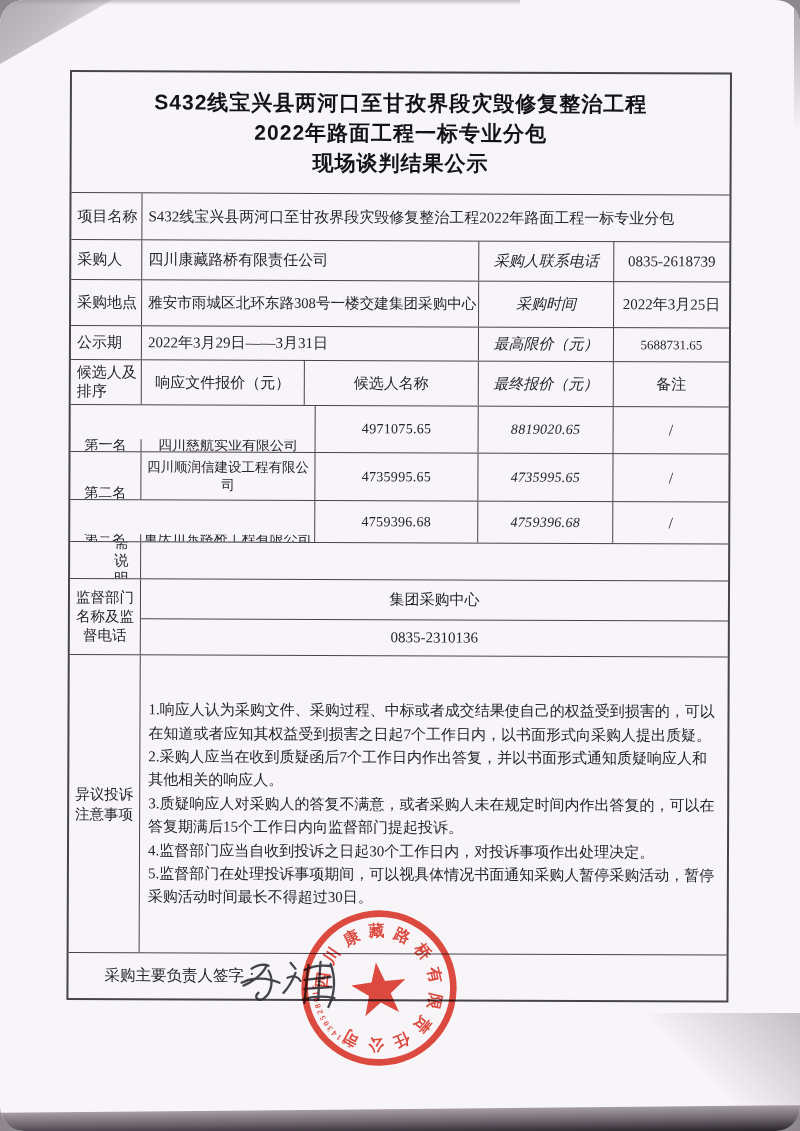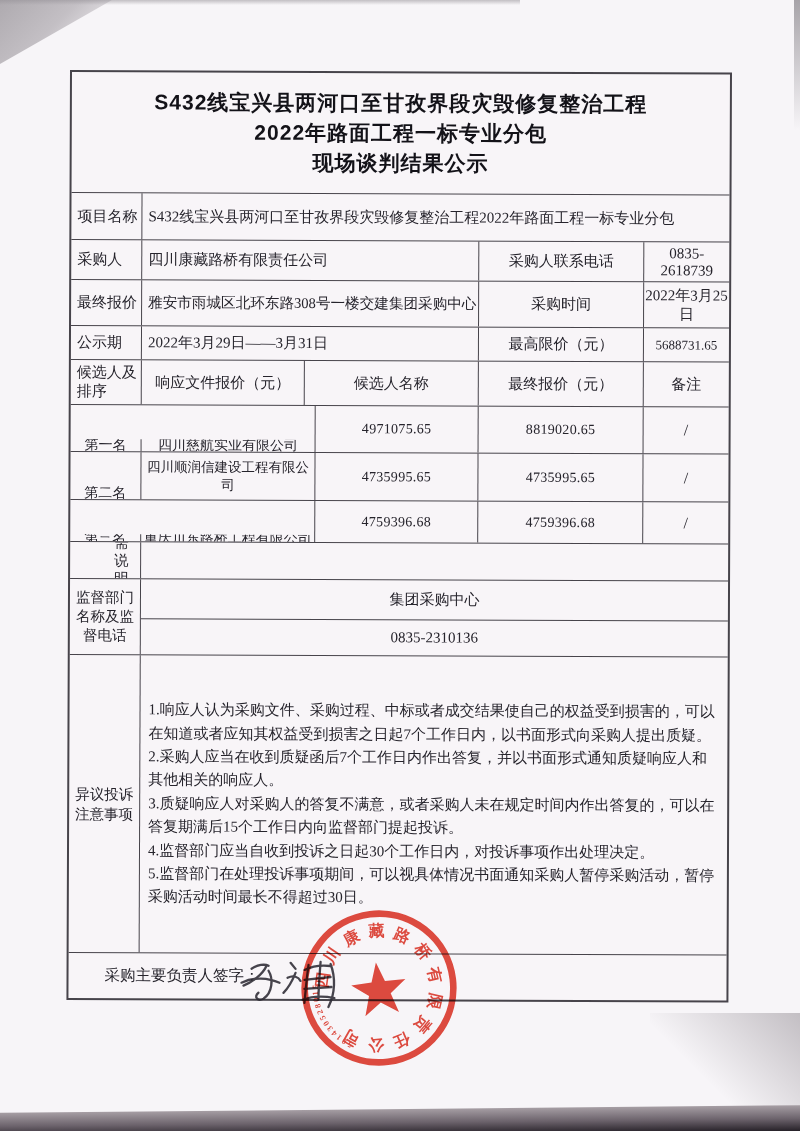"S432线宝兴县两河口至甘孜界段灾毁修复整治工程" .page { border-radius: none -> 24px }
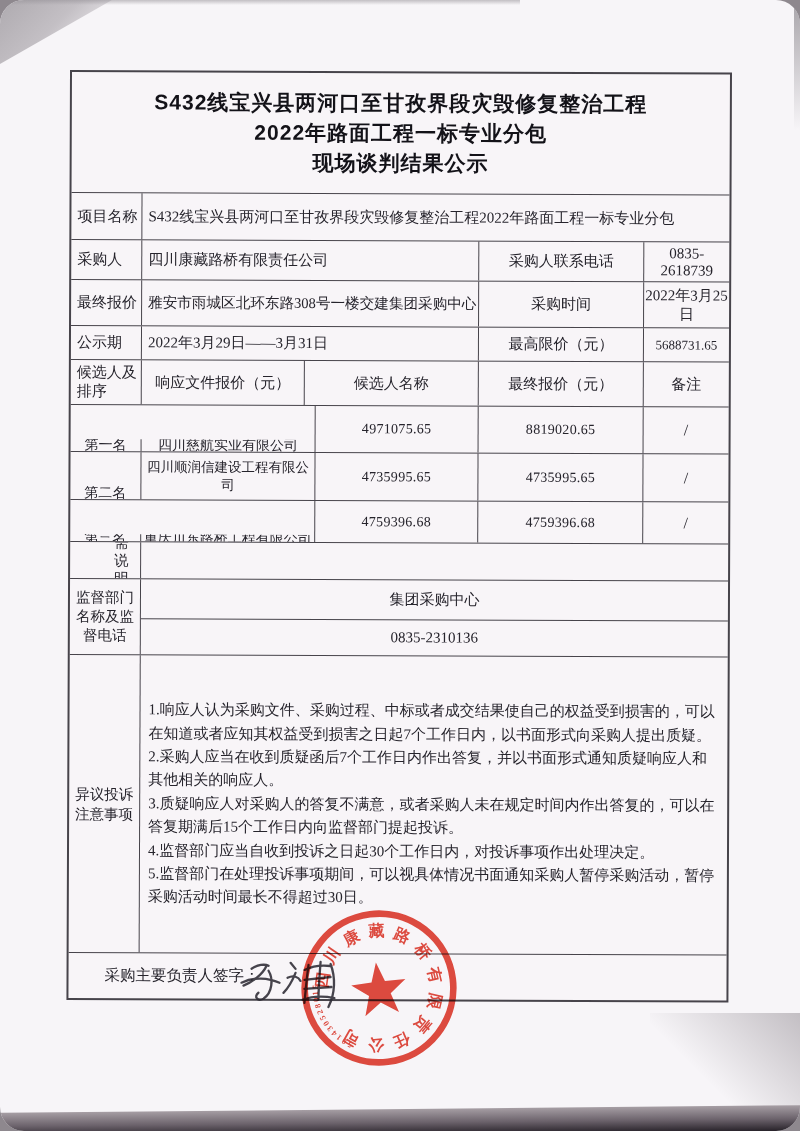"采购人联系电话" .w-l2 { font-style: none -> italic; width: 165px -> 135px }
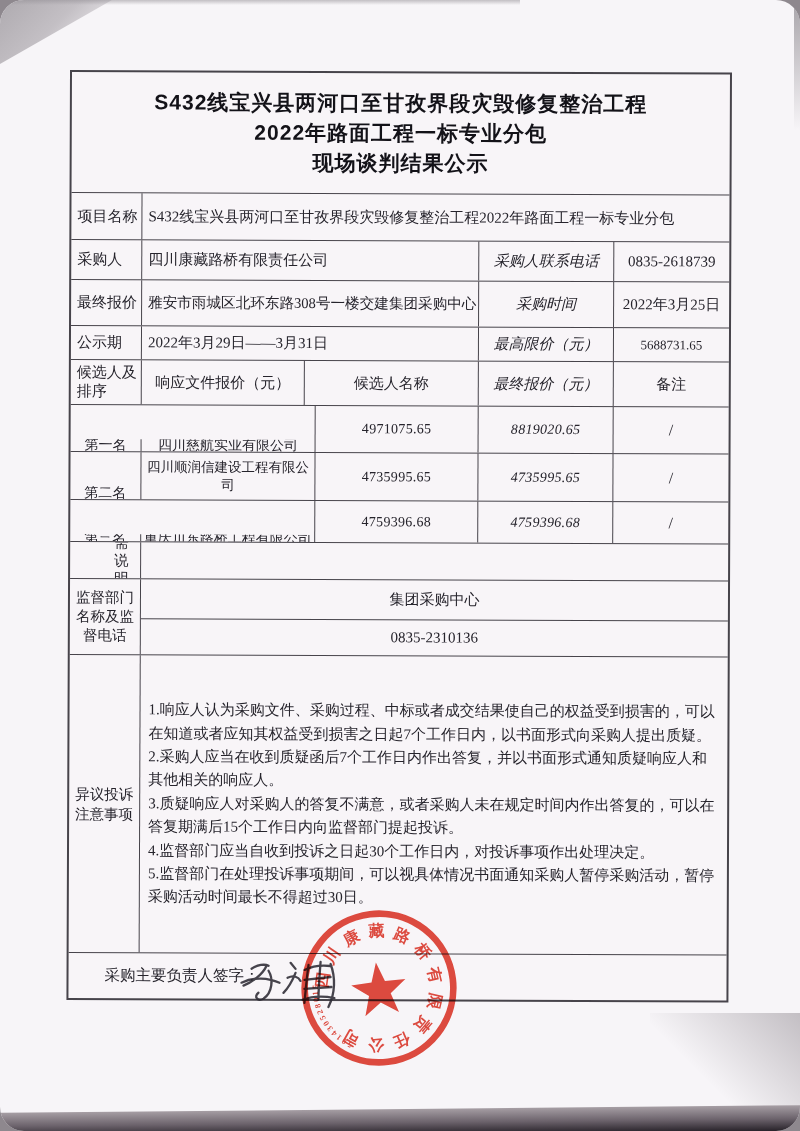"最终报价" div.c { text: 最终报价 -> 采购地点 }
